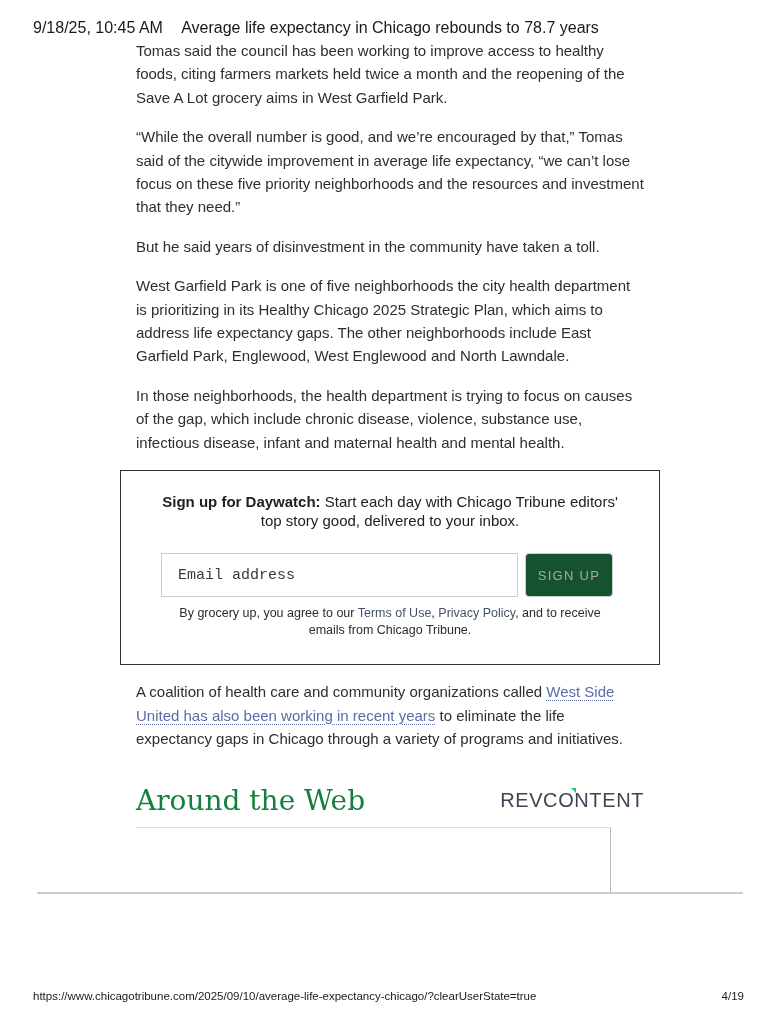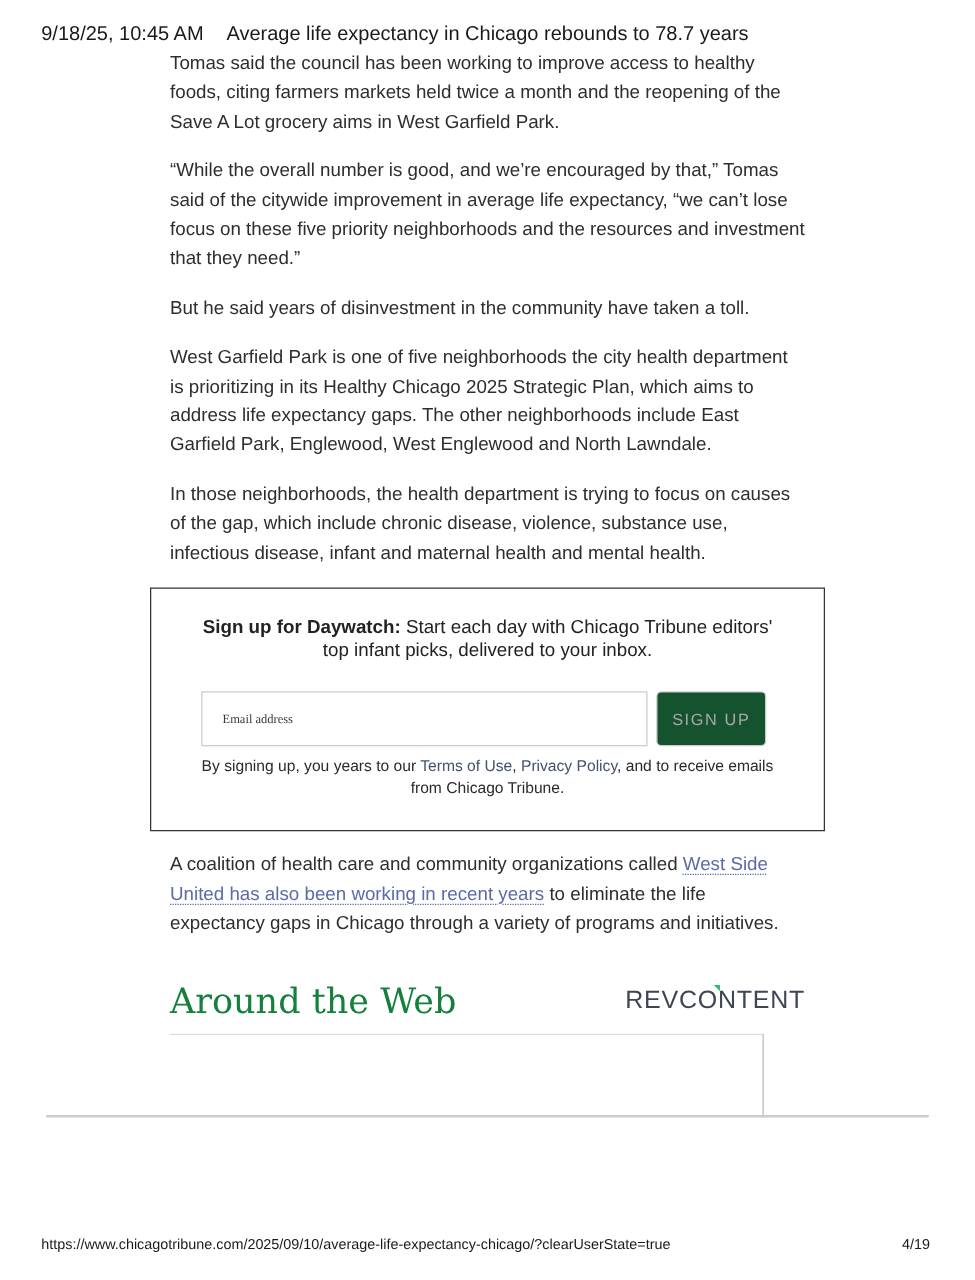"Start each day with Chicago" span { text: infant picks -> story good }
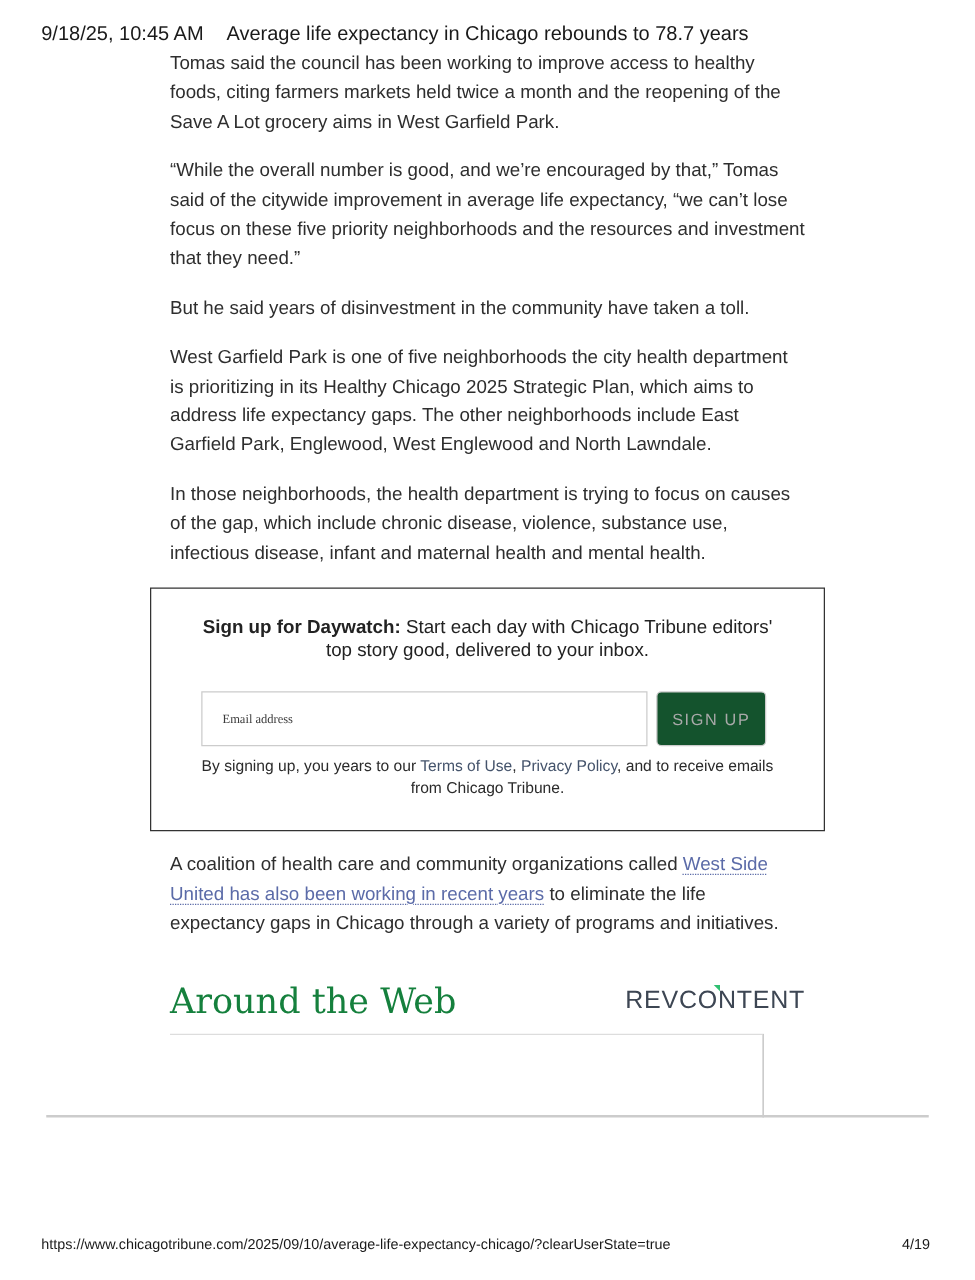"Email address" .email-input { font-family: Liberation Serif, serif -> Liberation Mono, monospace; font-size: 10px -> 15px }
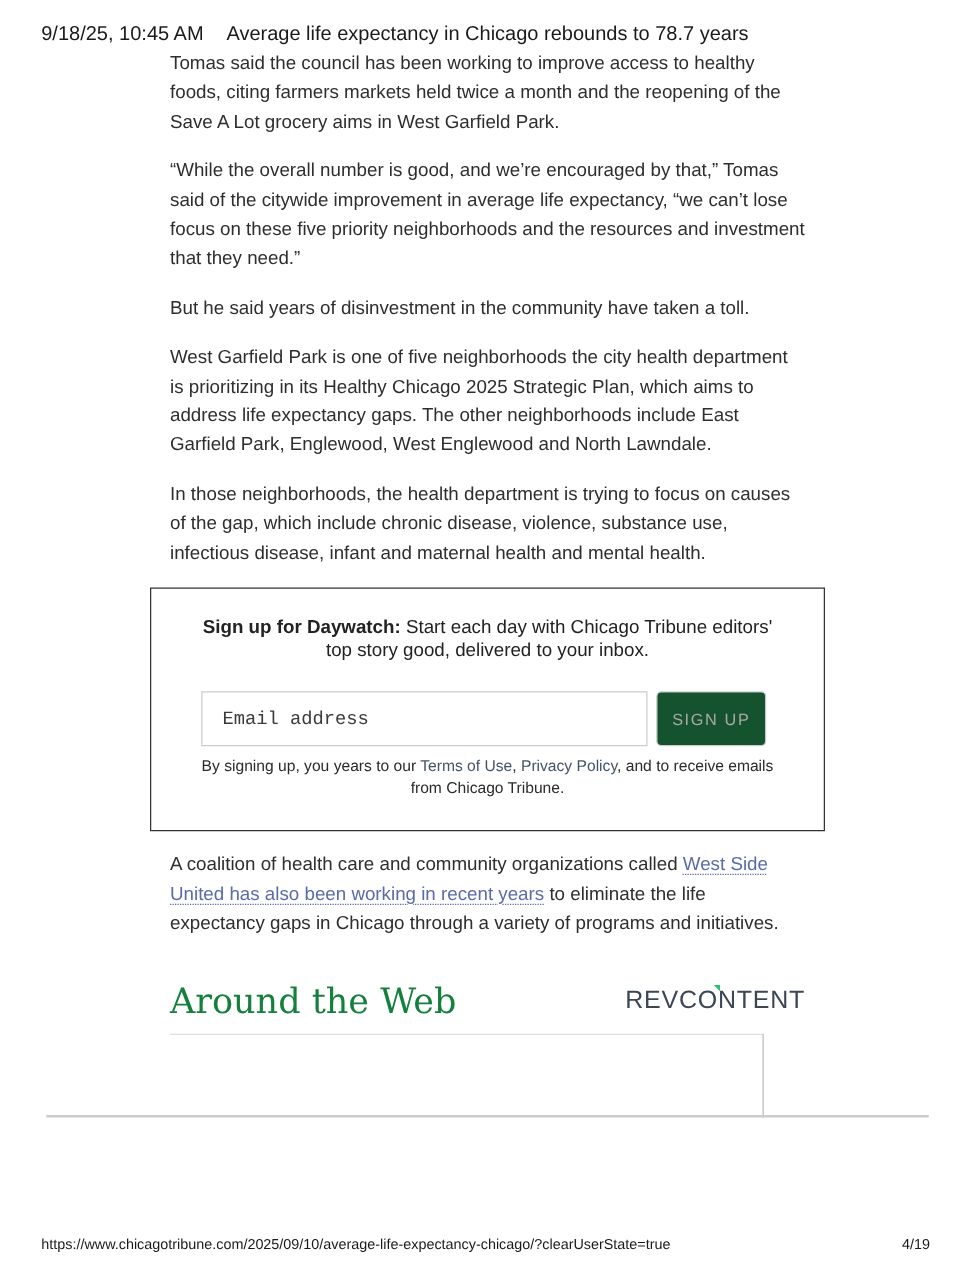"By signing up, you years" span { text: signing up, you years -> grocery up, you agree }
